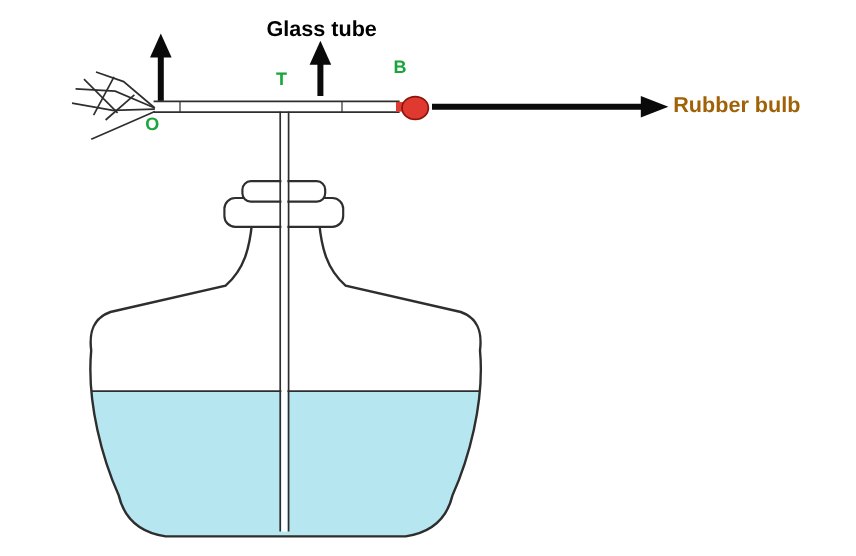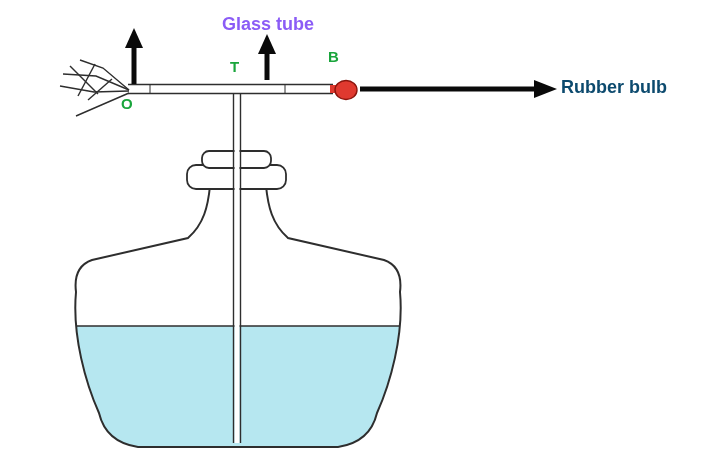"Glass tube" span.lbl { color: #8b5cf6 -> #000000 }
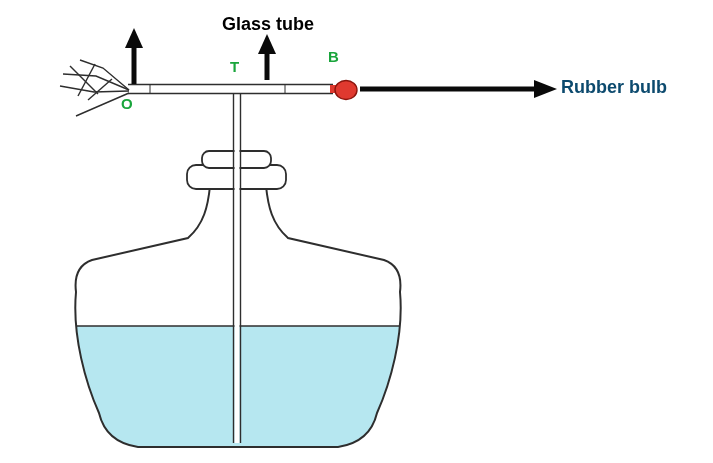"Rubber bulb" span.lbl { color: #0c4a6e -> #a16207 }
